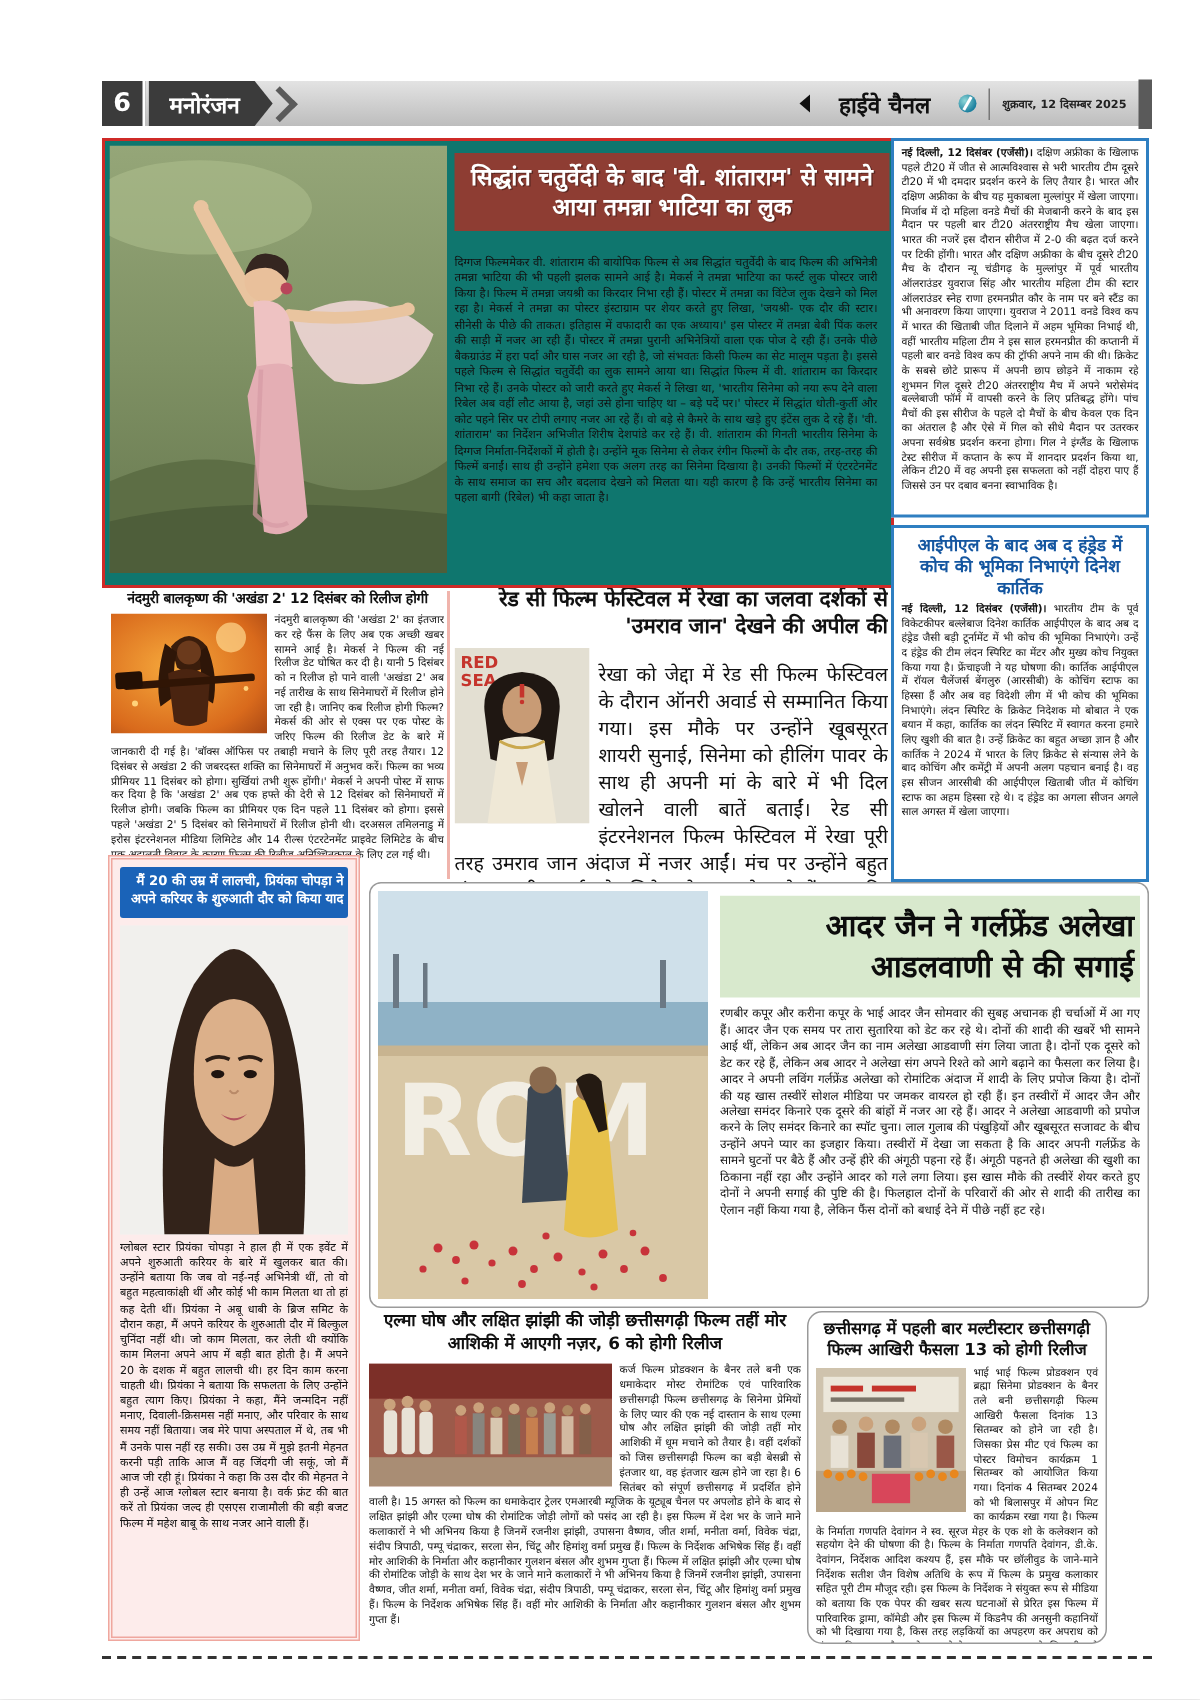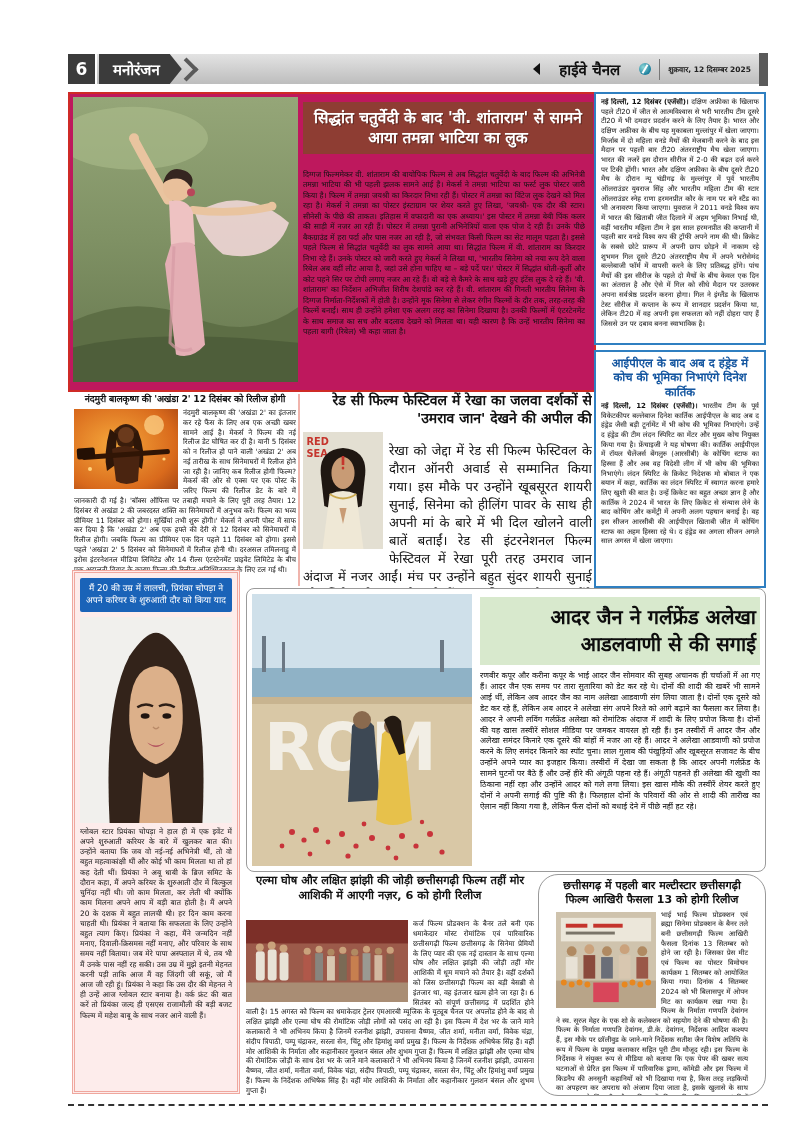"सिद्धांत चतुर्वेदी के बाद 'वी." .a-main { background: #be185d -> #0f766e }
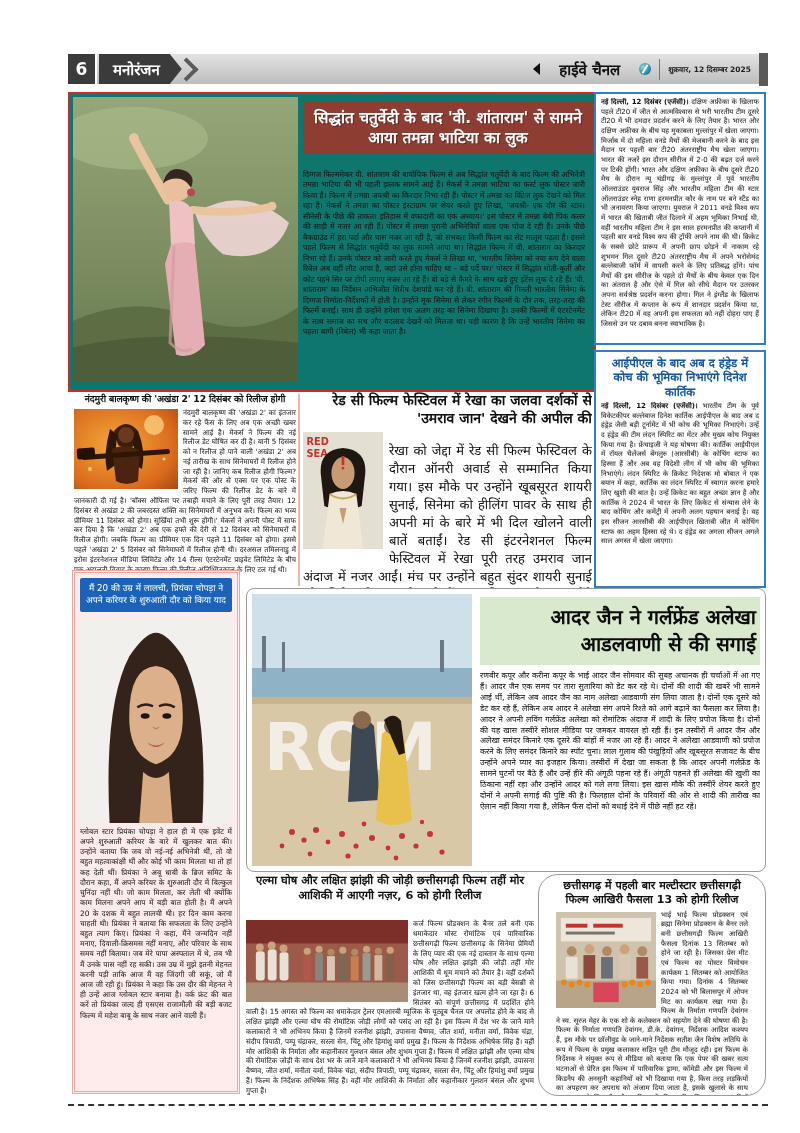"RED" .a-rek .img { width: 80px -> 90px }
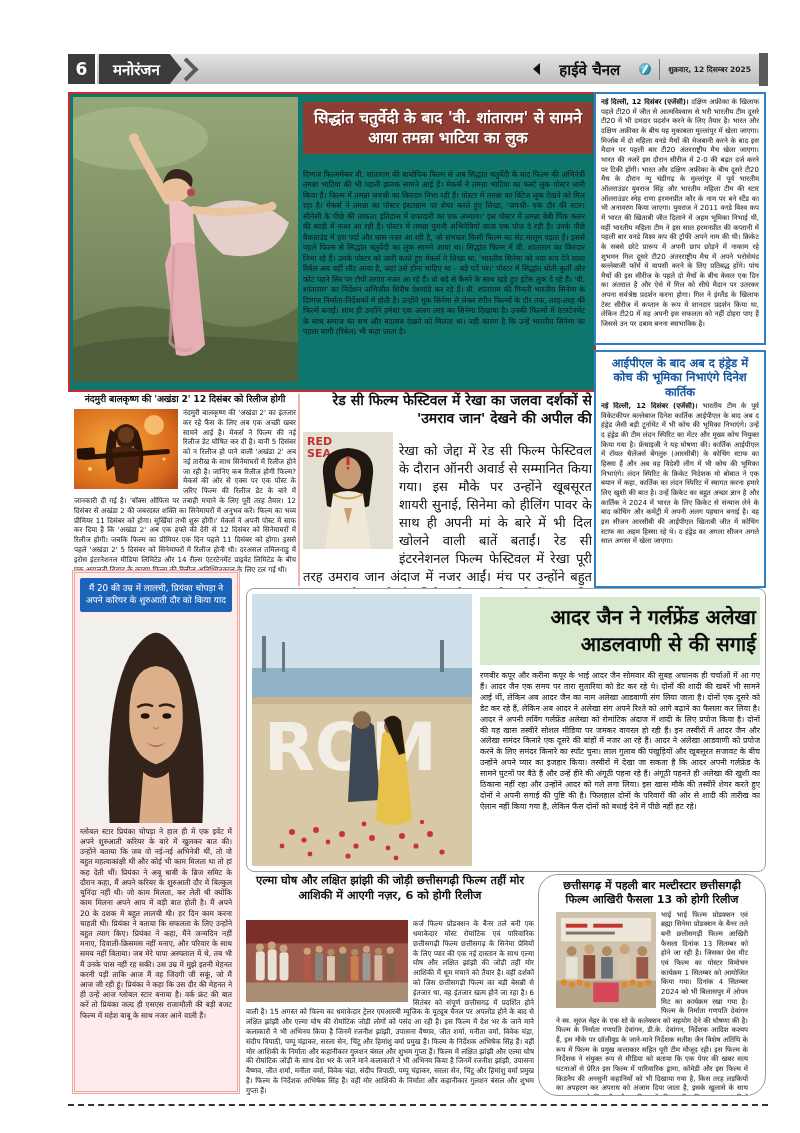"मैं 20 की उम्र में" .a-pri .hl { font-weight: normal -> bold; text-align: center -> right }
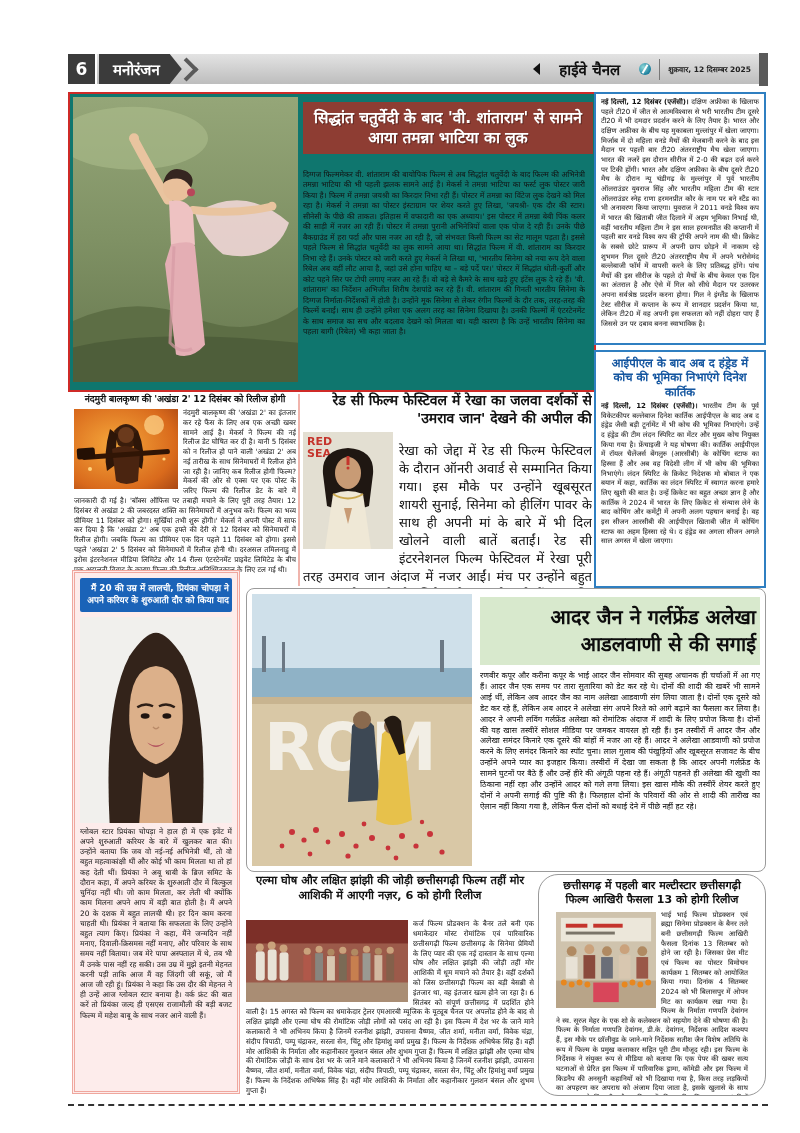"एल्मा घोष और लक्षित झांझी" .a-elm .hl { margin-bottom: 16px -> 5px }
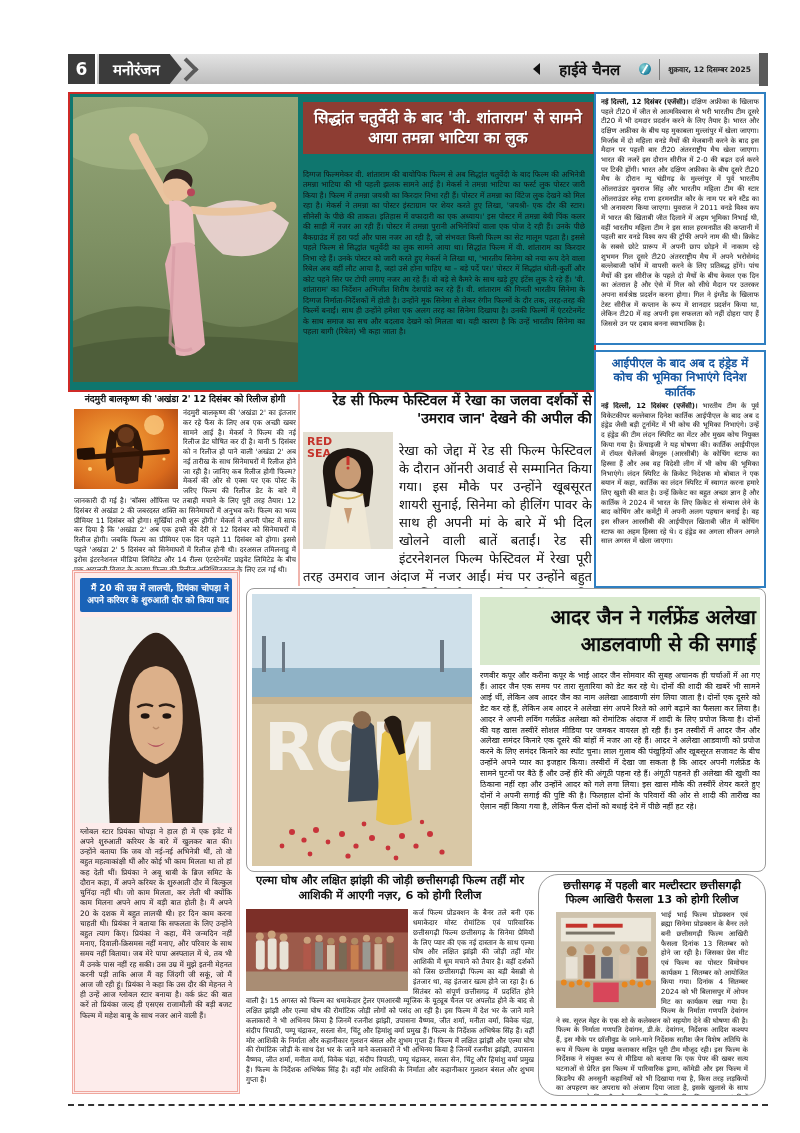"छत्तीसगढ़ में पहली बार मल्टीस्टार" .a-aak { border-radius: 20px -> 10px; padding: 4px 17px -> 4px 5px; width: 228px -> 200px }
